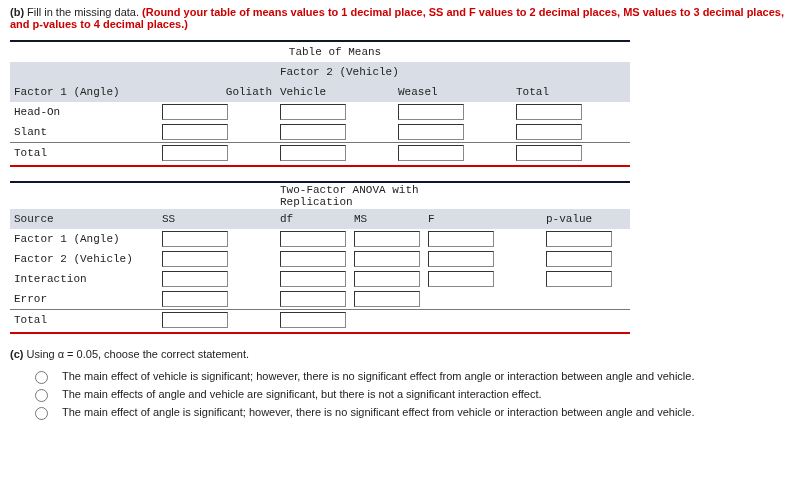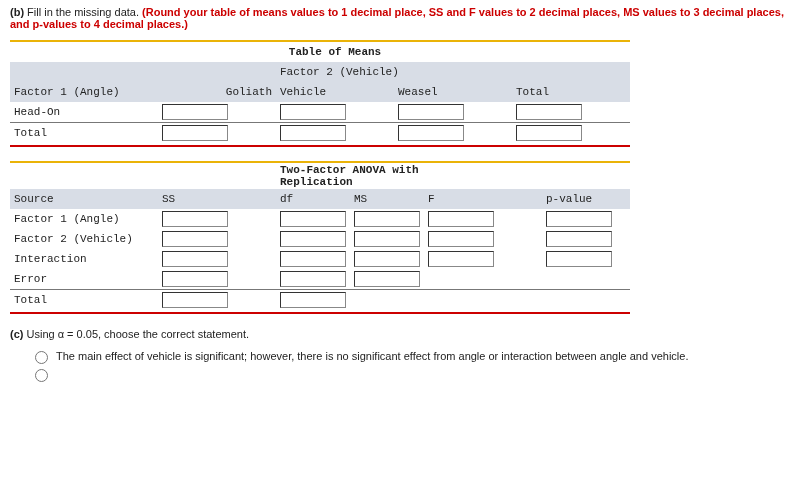"Table of Means" .means .toprule td, .anova .toprule td { border-top: 2px solid #eab308 -> 2px solid #0f172a; font-weight: bold -> none }
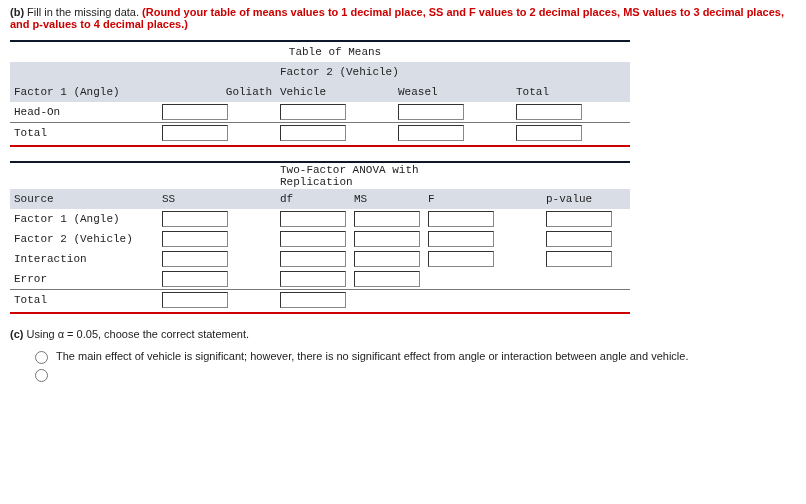"Slant" tr { html: none -> <tr> <td>Slant</td> <td><input></td> <td><input></td> <td><input></td> <td><input></td> </tr> }
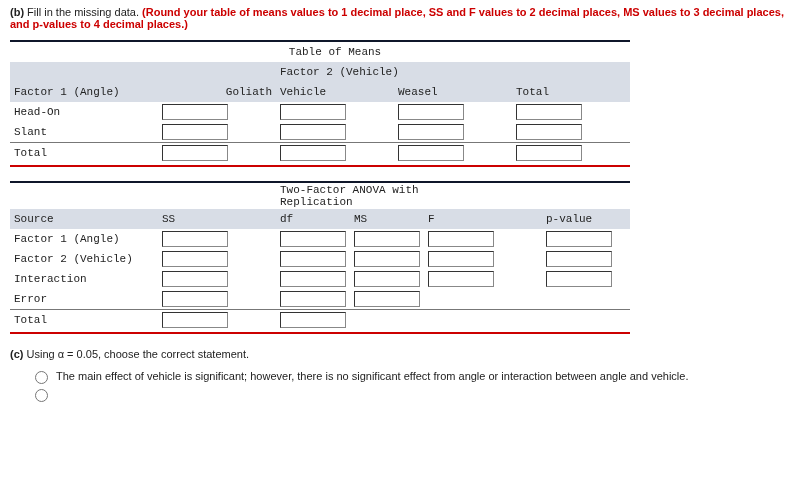"The main effect of vehicle" .opt { gap: 5px -> 11px }
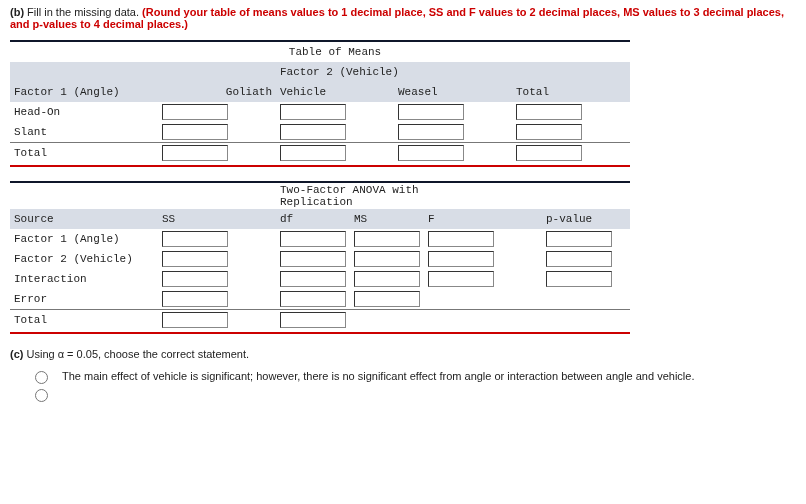"The main effects of angle" span { html: none -> <span>The main effects of angle and vehicle are significant, but there is not a significant interaction effect.</span> }
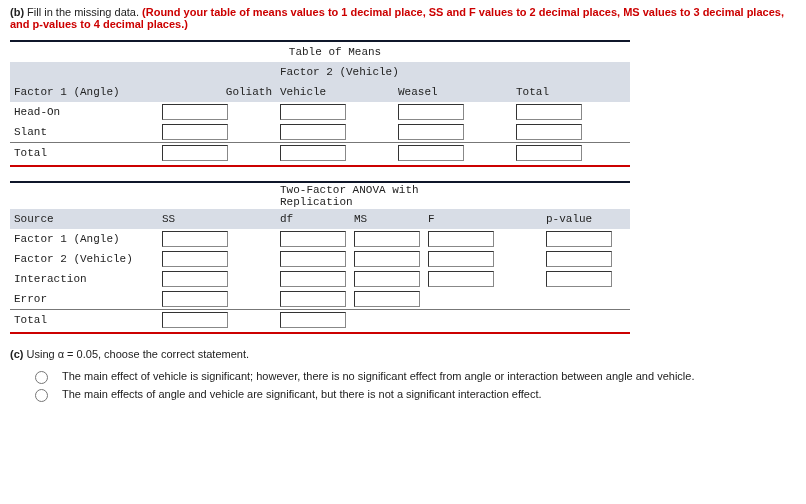"The main effect of angle" div.opt { html: none -> <div> <input> <span>The main effect of angle is significant; however, there is no significant effect from vehicle or interaction between angle and vehicle.</span> </div> }
